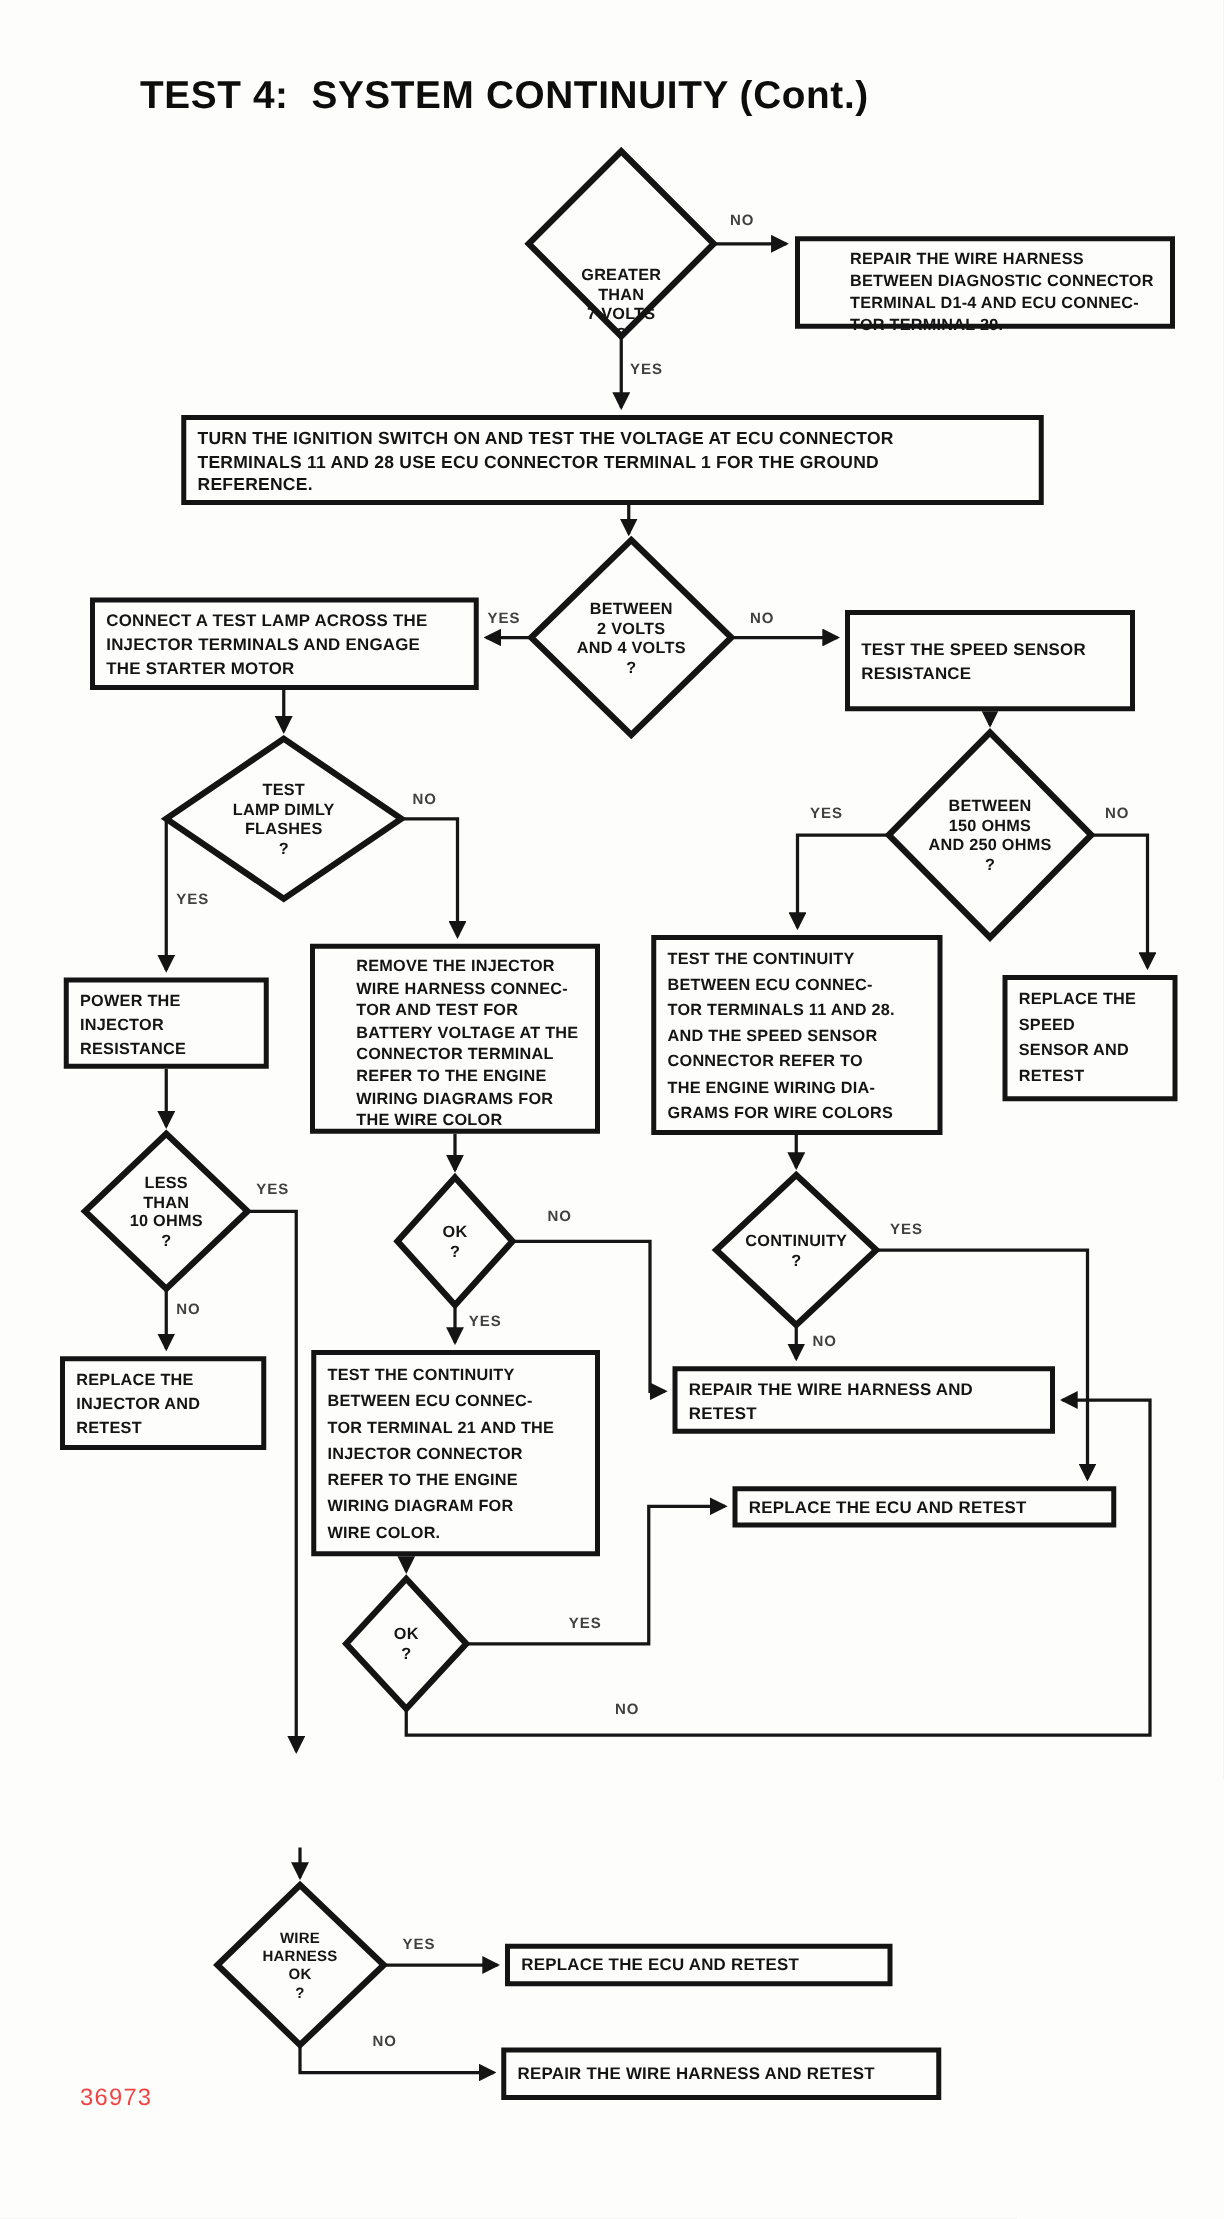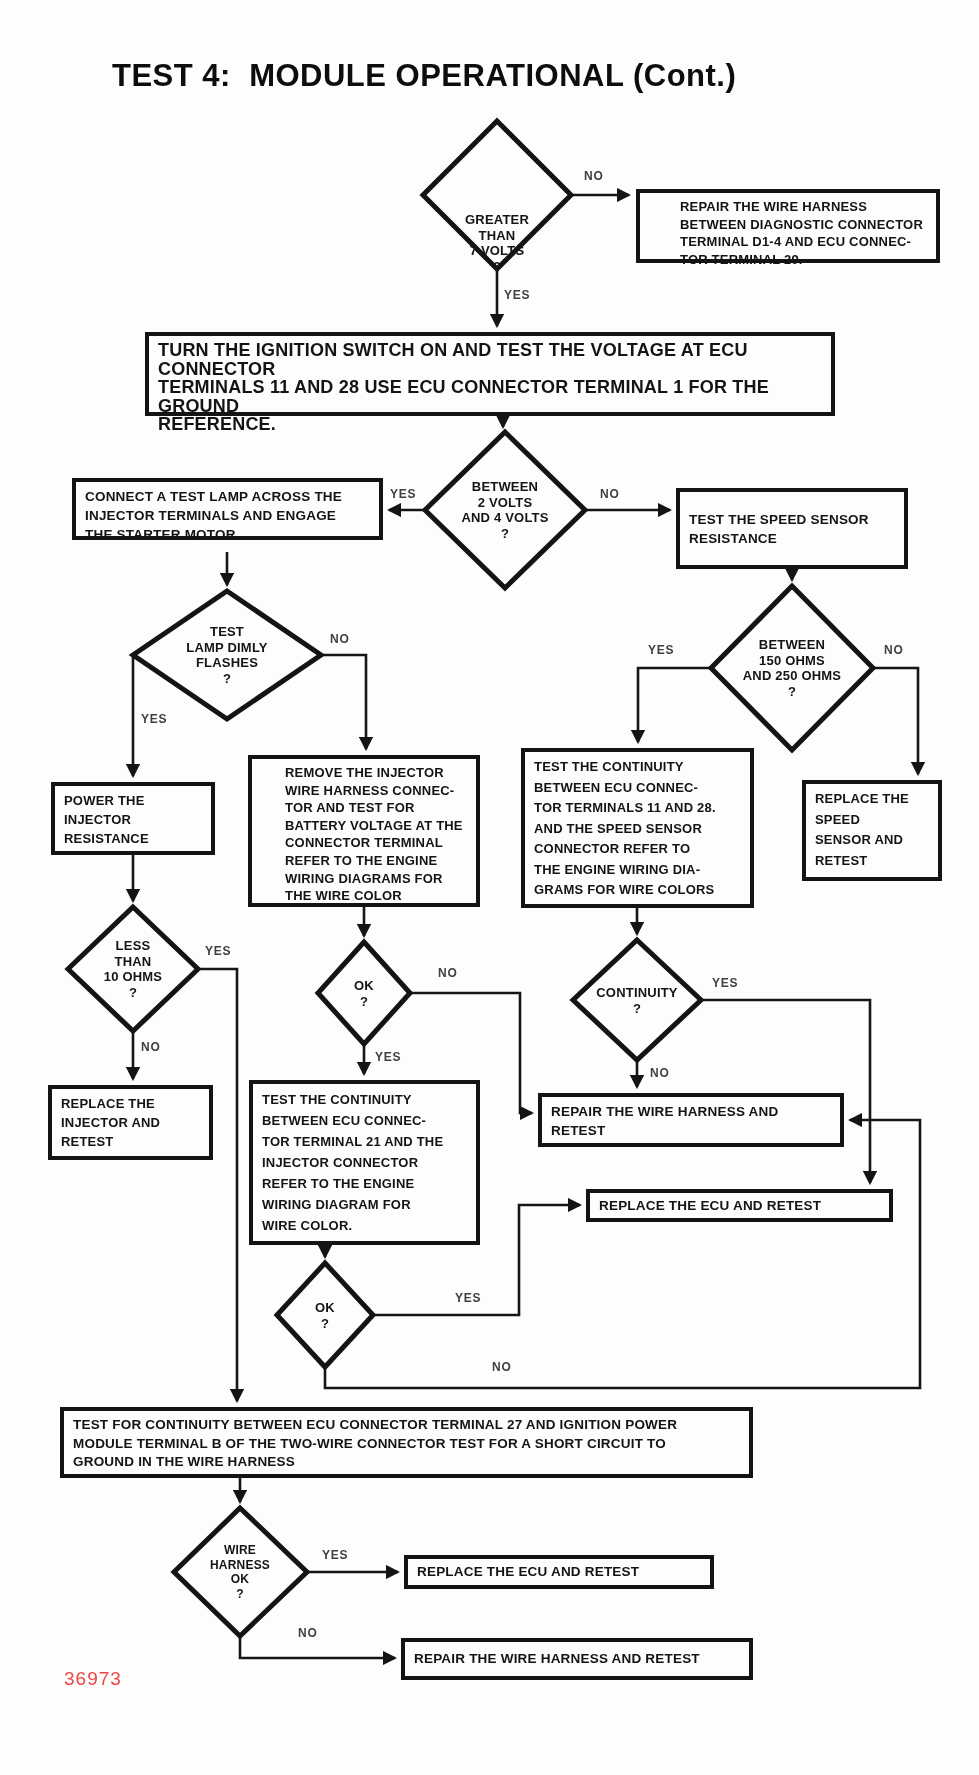"TEST 4: MODULE OPERATIONAL (Cont.)" div.page-title { text: MODULE OPERATIONAL -> SYSTEM CONTINUITY }
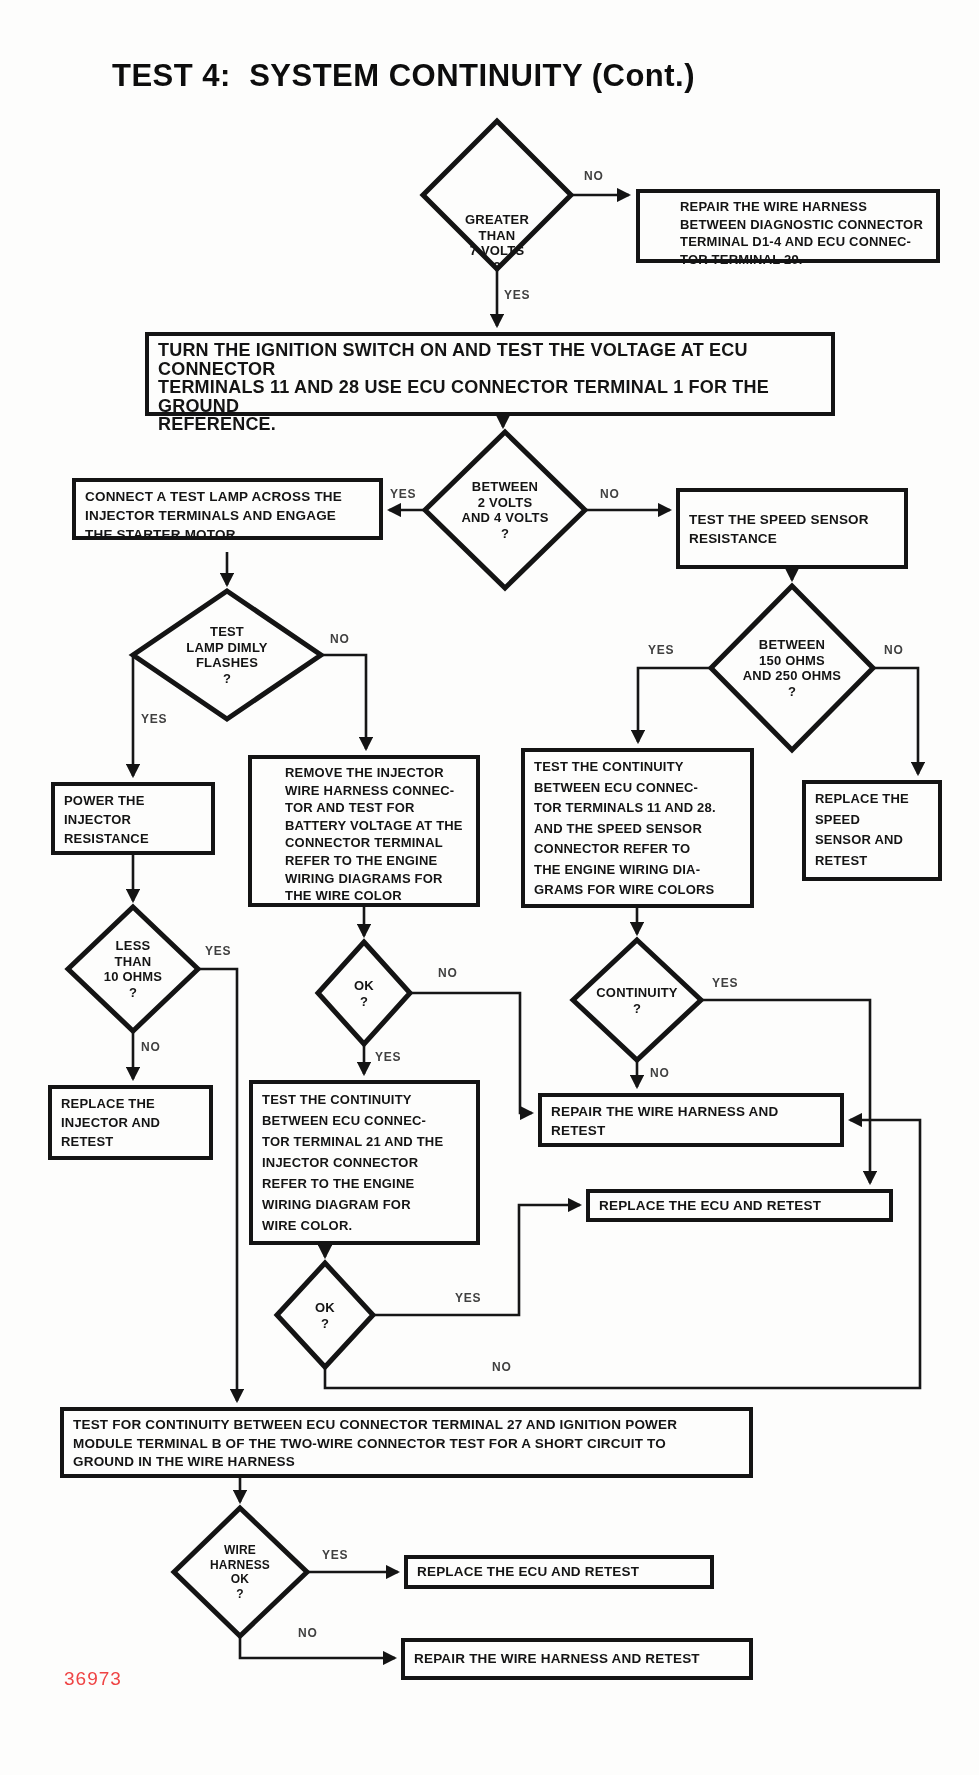"TURN THE IGNITION SWITCH ON" div.node-box { font-size: 18px -> 14px; height: 84px -> 72px }
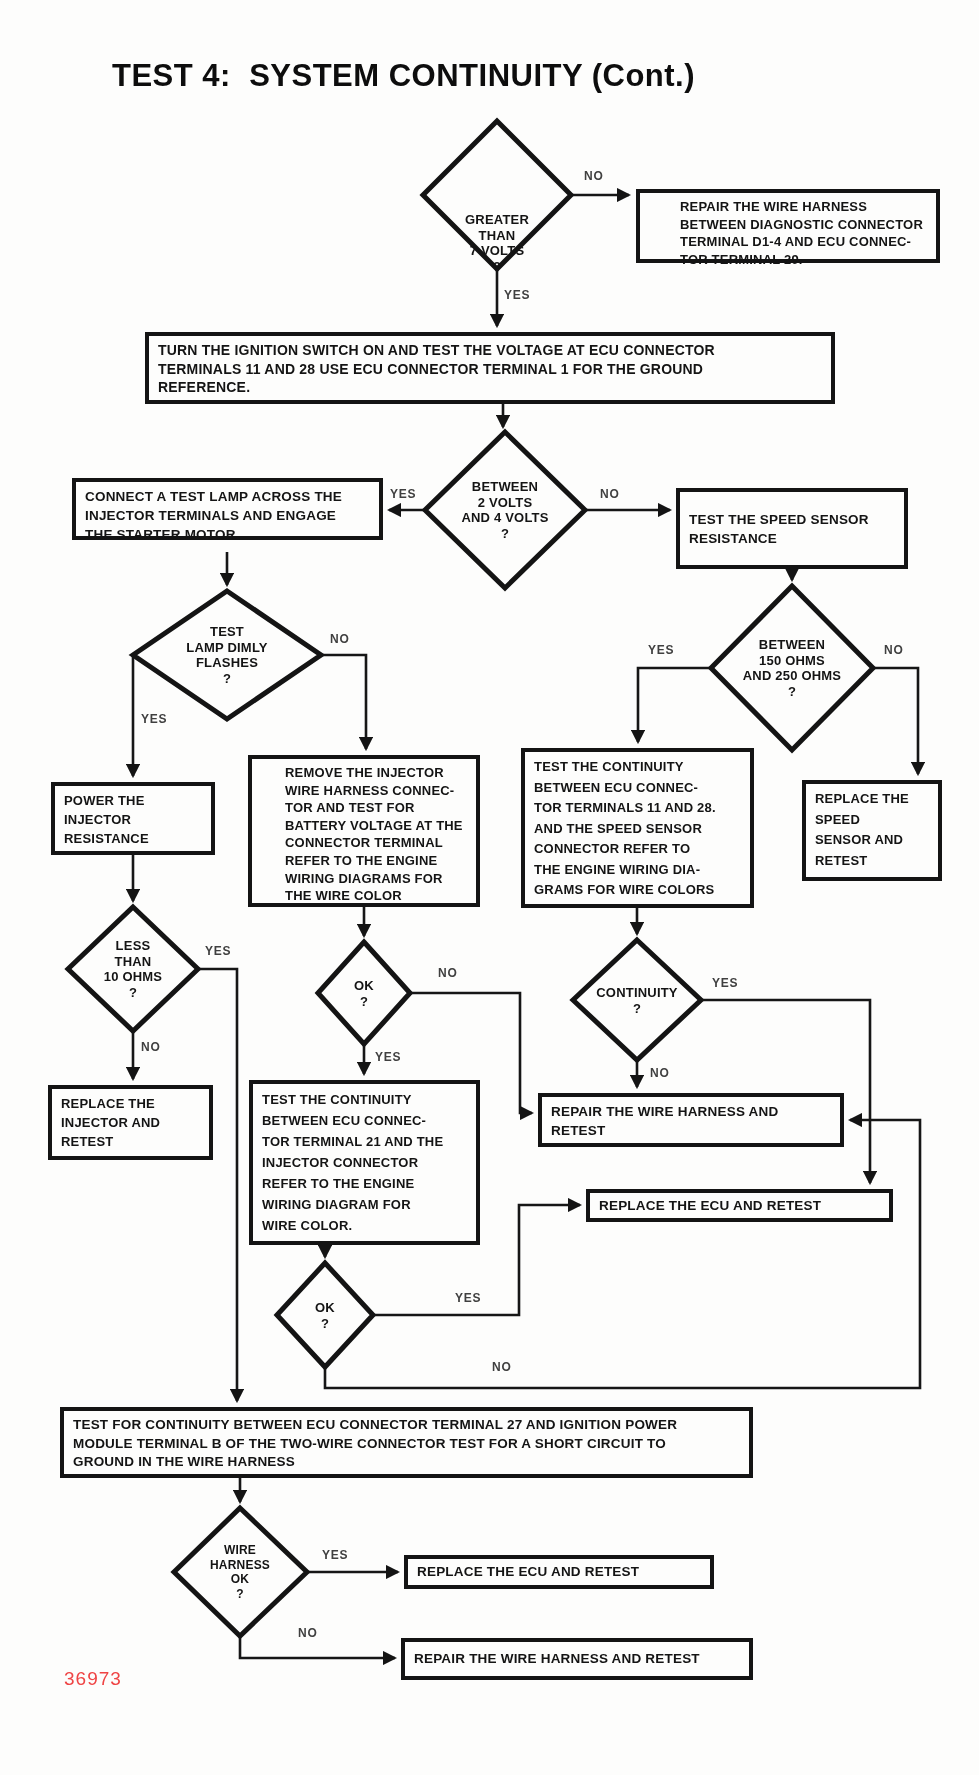"CONNECT A TEST LAMP ACROSS" div.node-box { height: 62px -> 74px }
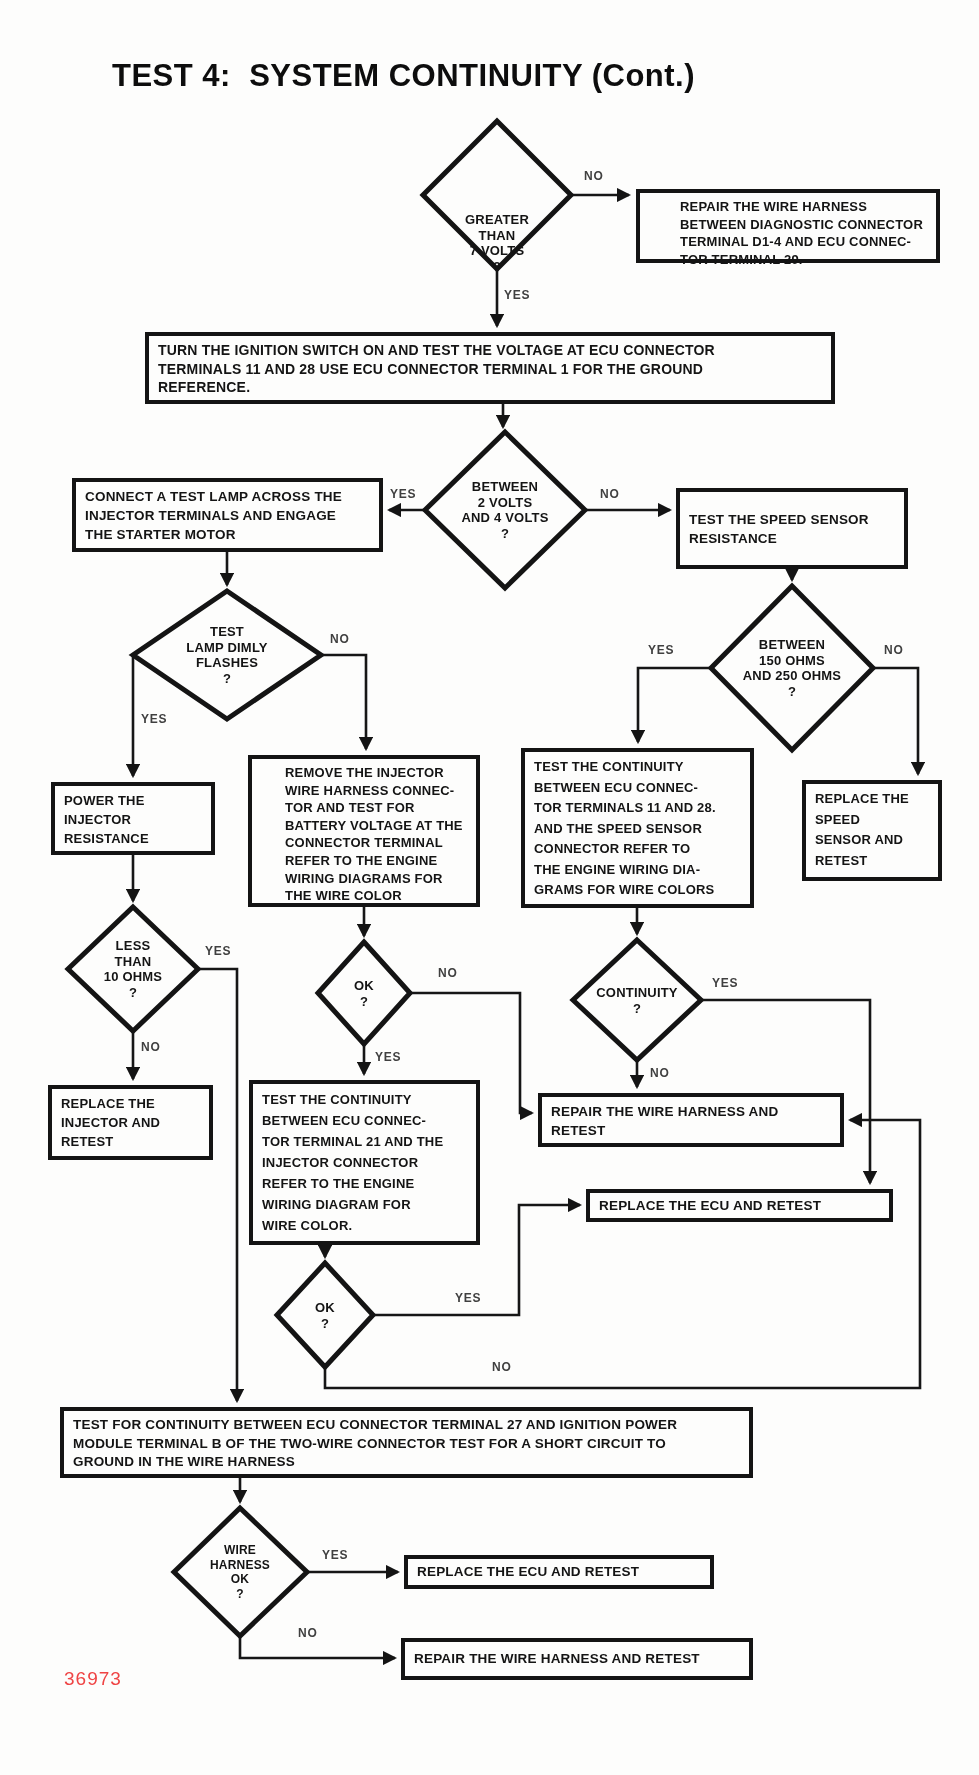"TEST FOR CONTINUITY BETWEEN ECU" div.node-box { html: <div>TEST FOR CONTINUITY BETWEEN ECU CONNECTOR TERMINAL 27 AND IGNITION POWER MODULE TERMINAL B OF THE TWO-WIRE CONNECTOR TEST FOR A SHORT CIRCUIT TO GROUND IN THE WIRE HARNESS</div> -> none }
